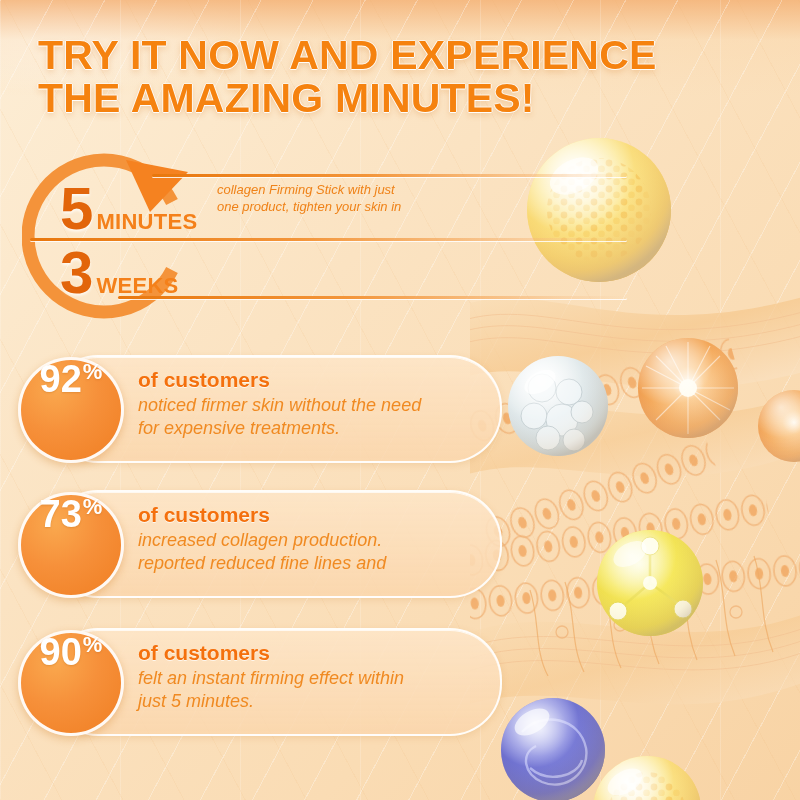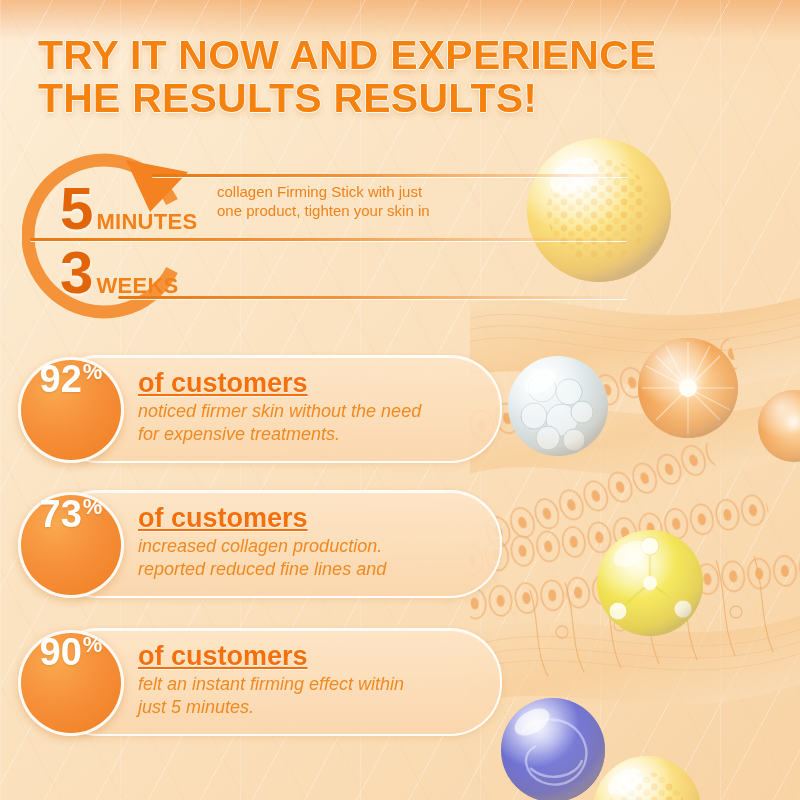"THE RESULTS RESULTS!" div { text: RESULTS RESULTS -> AMAZING MINUTES }
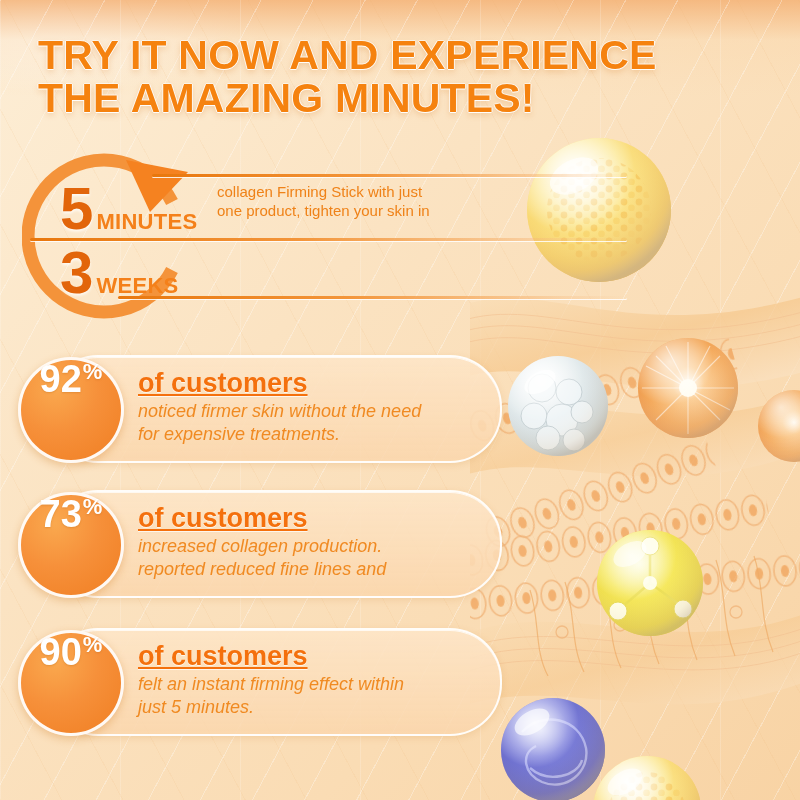"collagen Firming Stick with just" .cyctext { font-size: 15px -> 13px; font-style: none -> italic }
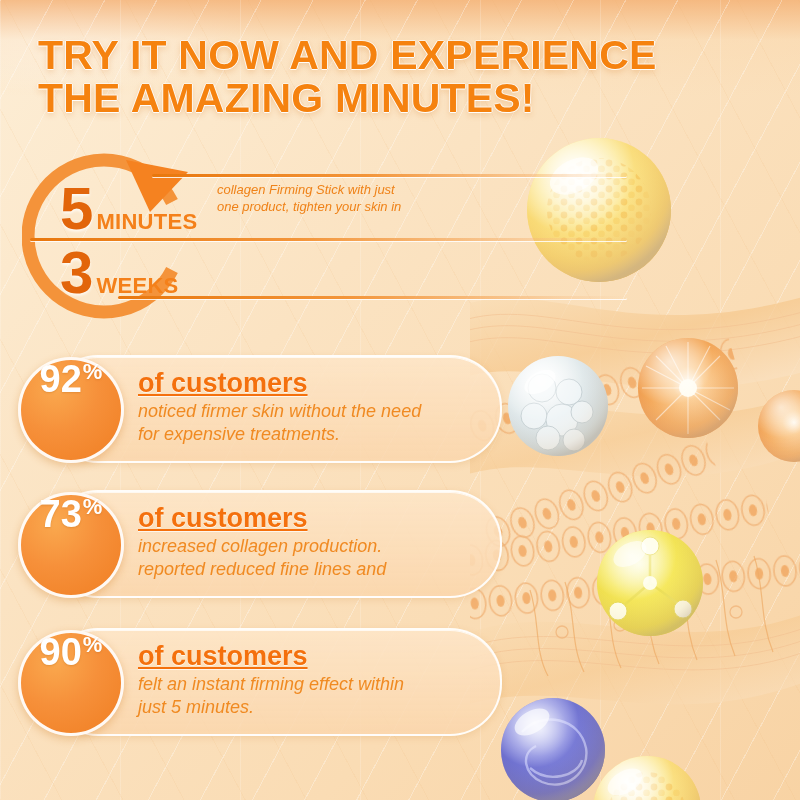"of customers" .stat .head { font-size: 27px -> 21px; text-decoration: underline -> none }
